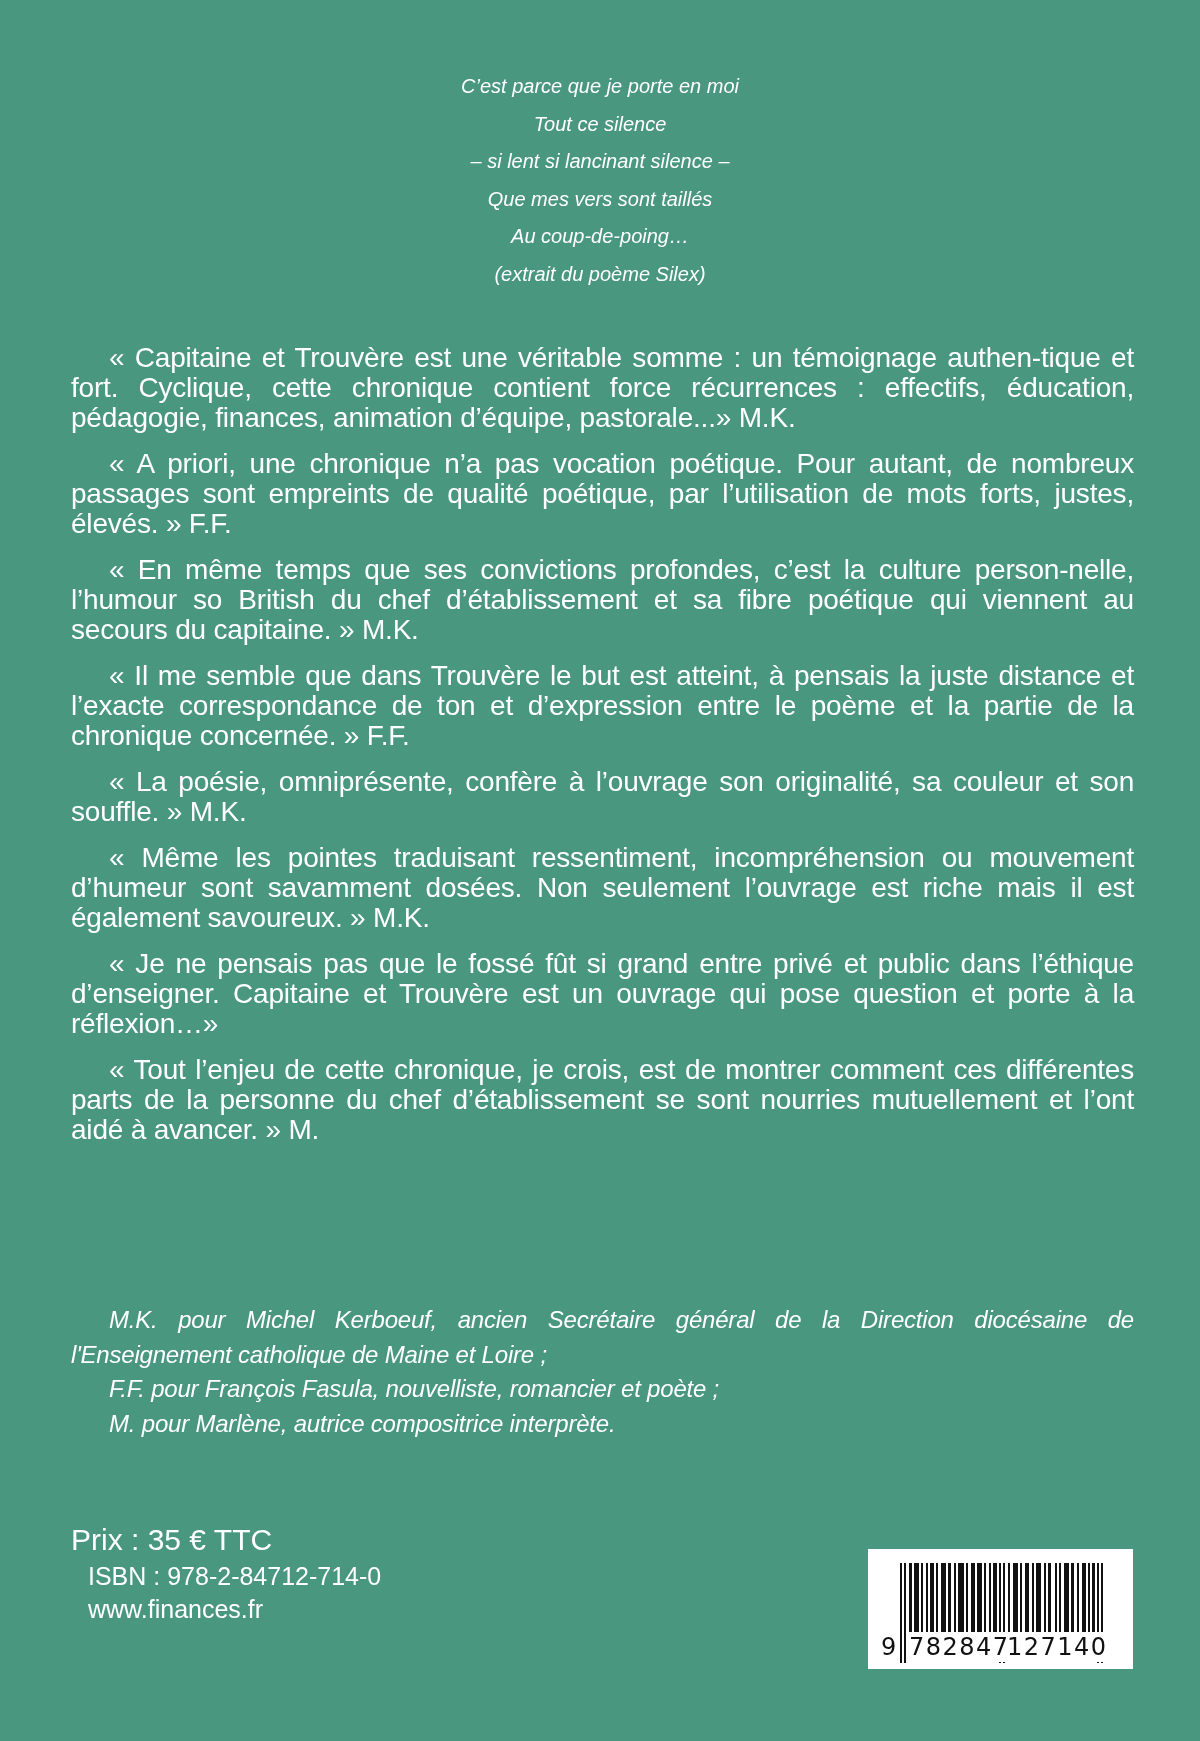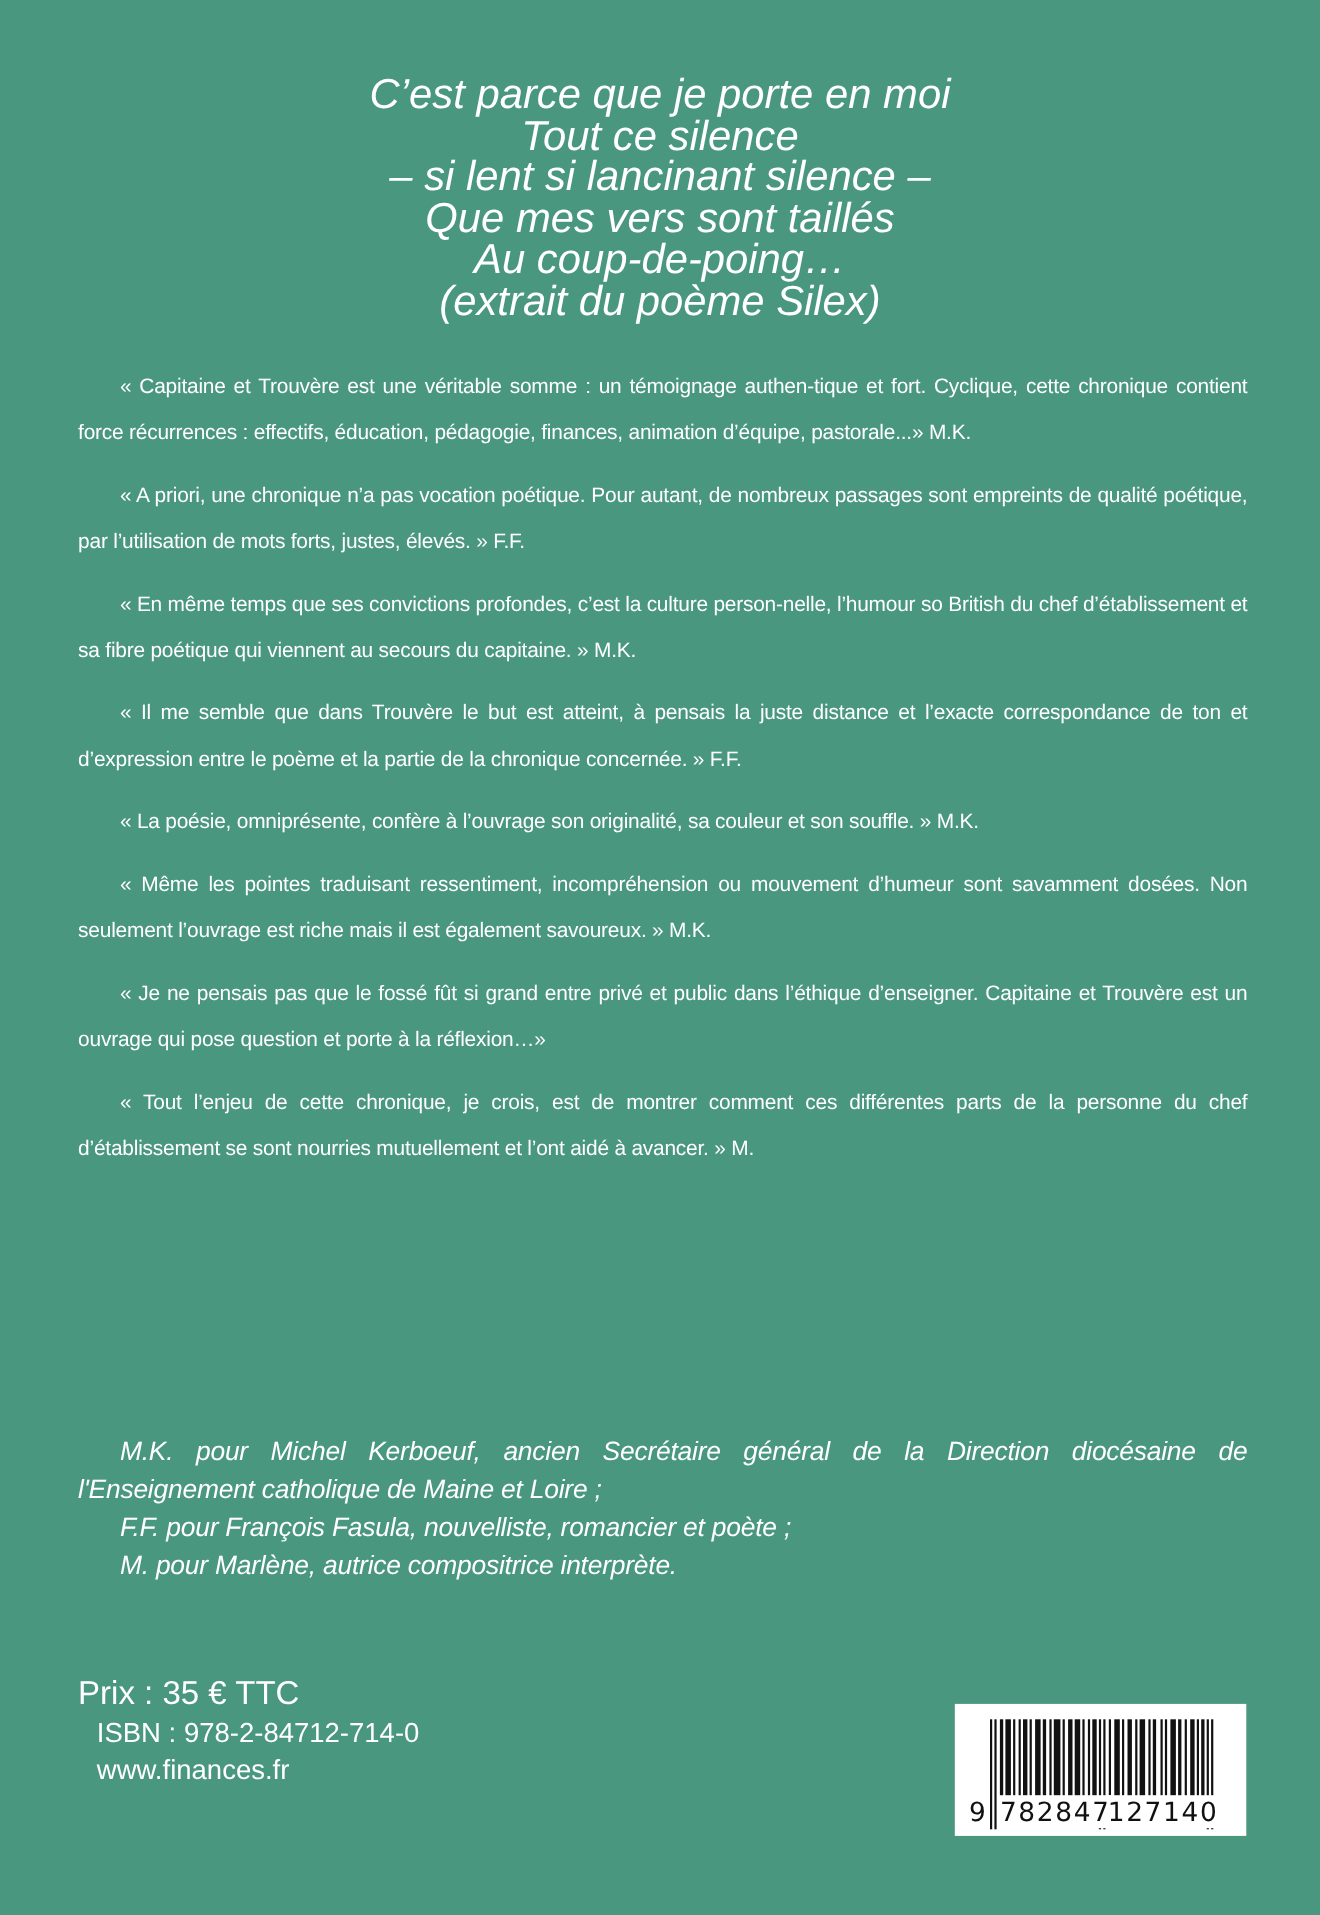"C’est parce que je porte" .poem { font-size: 38px -> 20px }
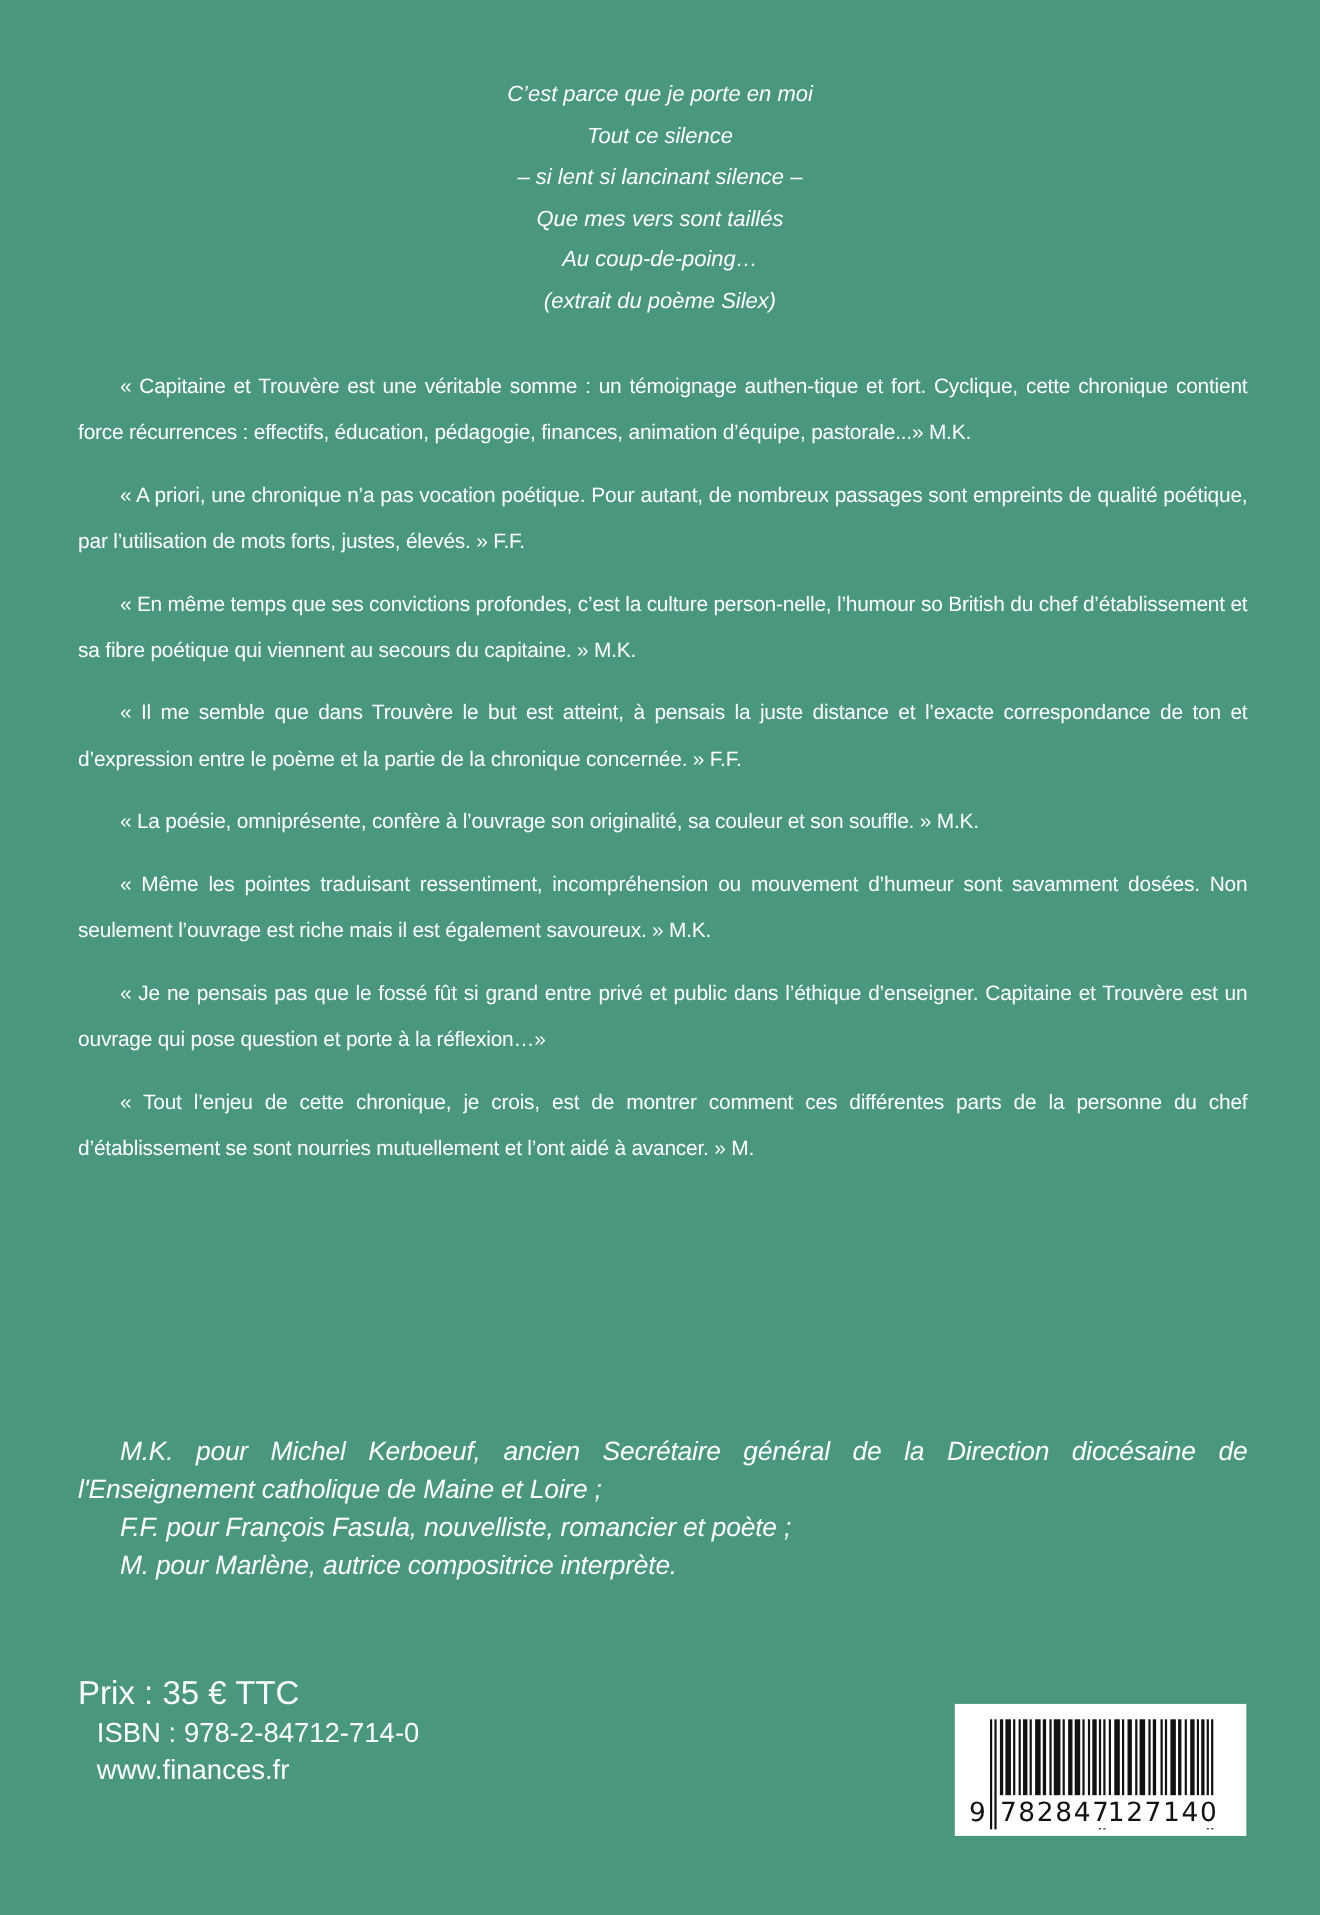"« Capitaine et Trouvère est" .review { font-size: 19px -> 28px; line-height: 42px -> 30px; margin: 4px 0 15px 0 -> 16px 0 15px 0 }
